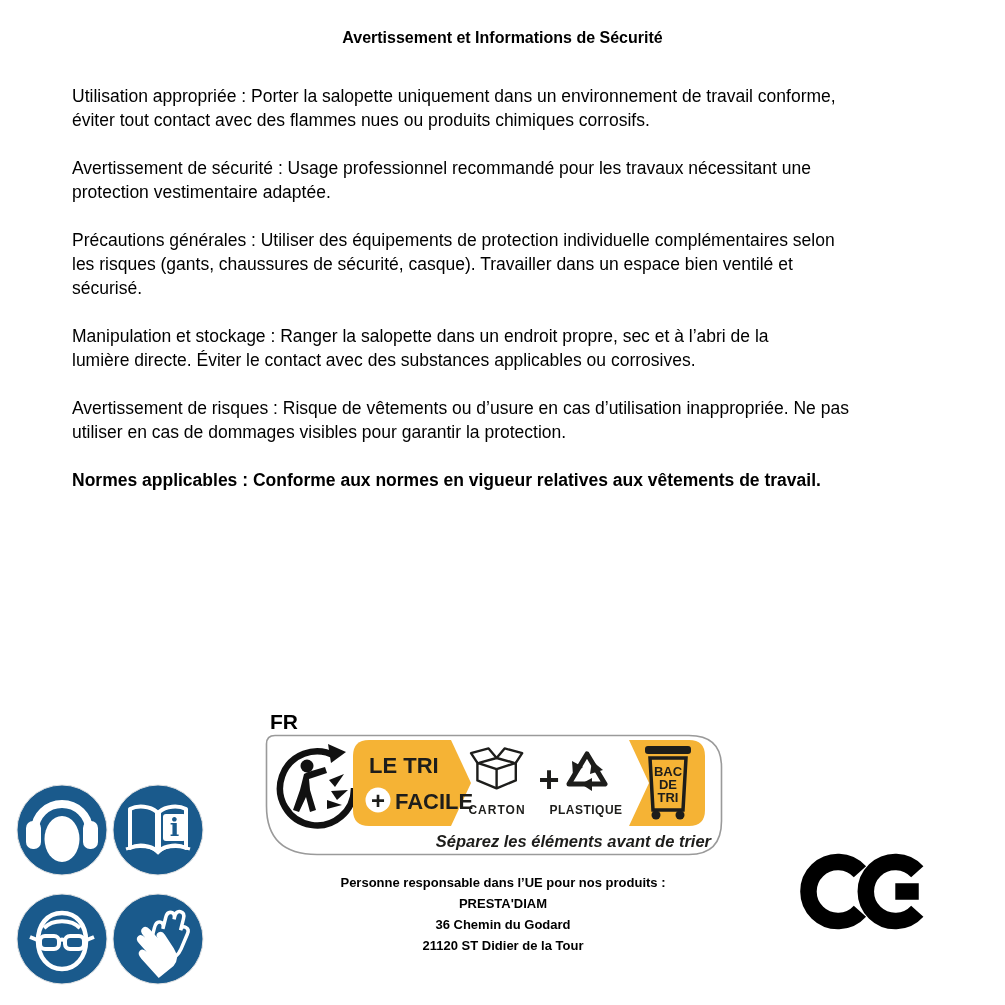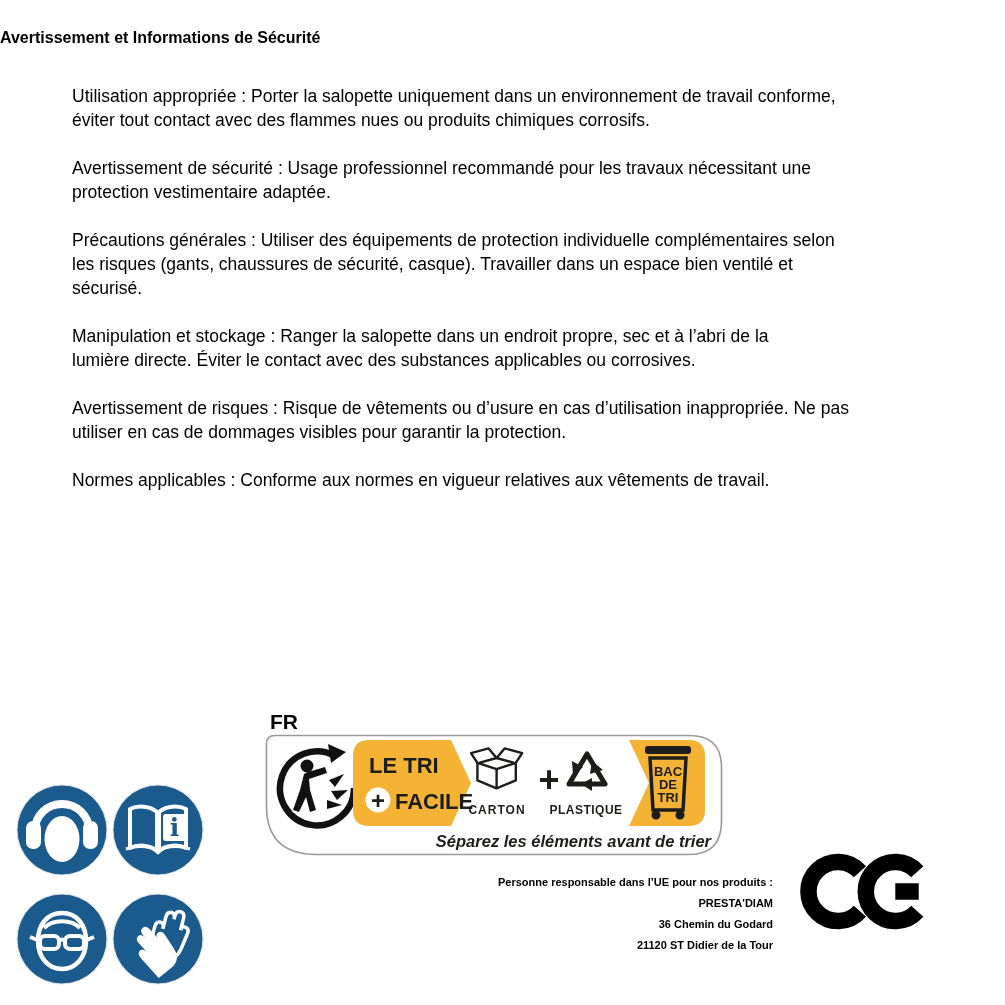"Avertissement et Informations de" .title { text-align: none -> center }
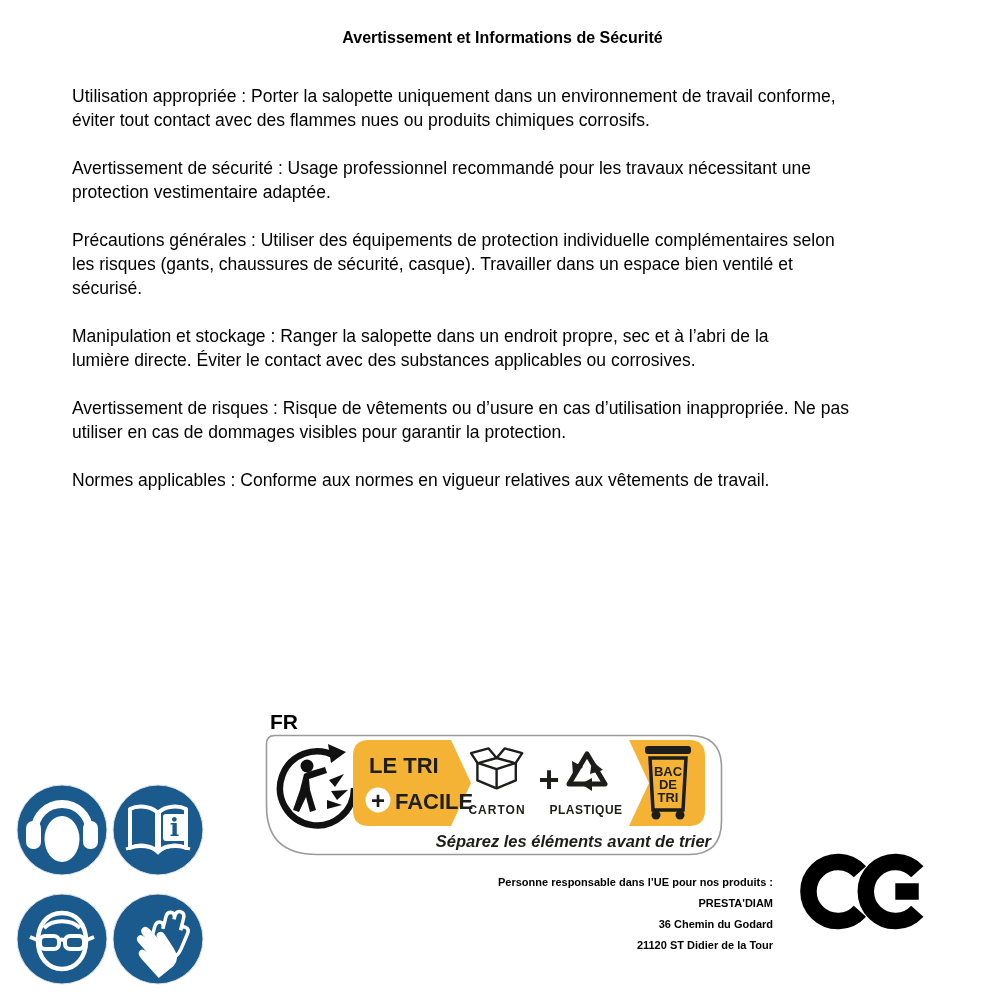"Normes applicables : Conforme aux" .para.gap-extra { font-weight: none -> bold }
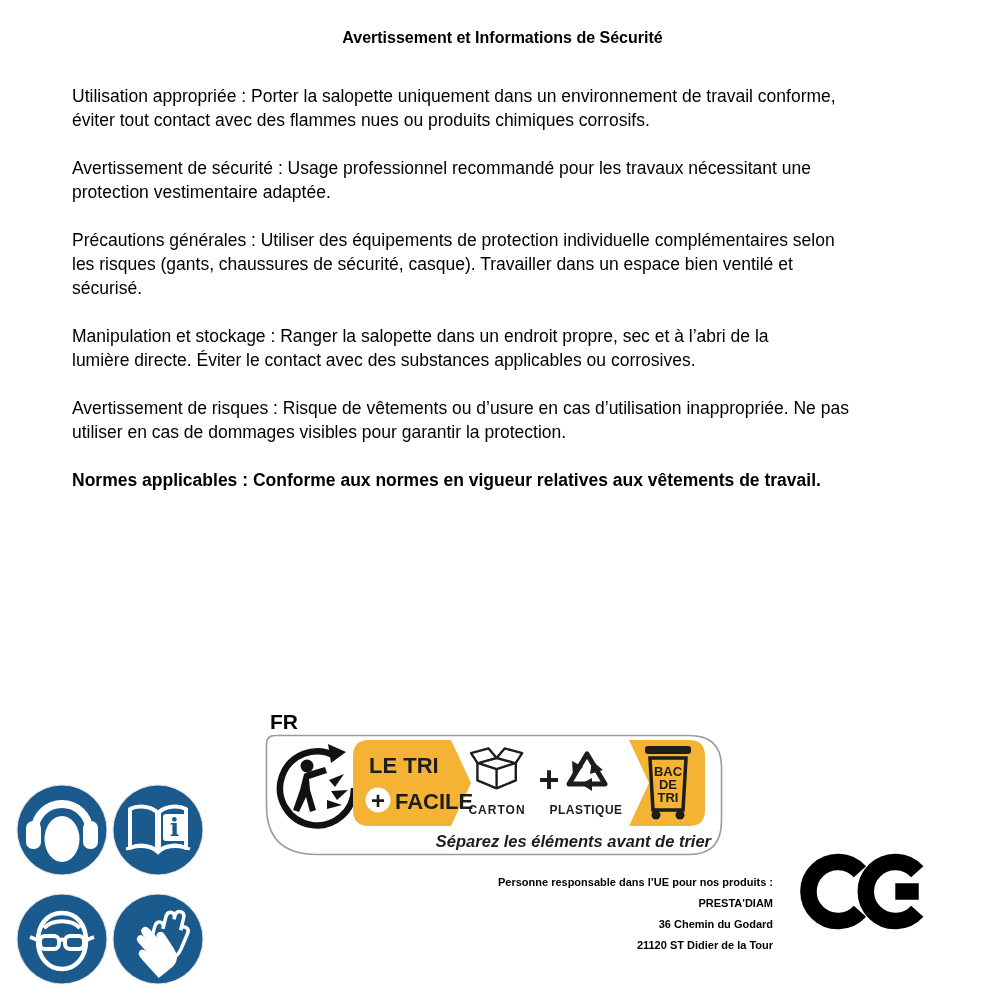"Personne responsable dans l’UE pour" .address { font-size: 11px -> 13px; text-align: right -> center }
